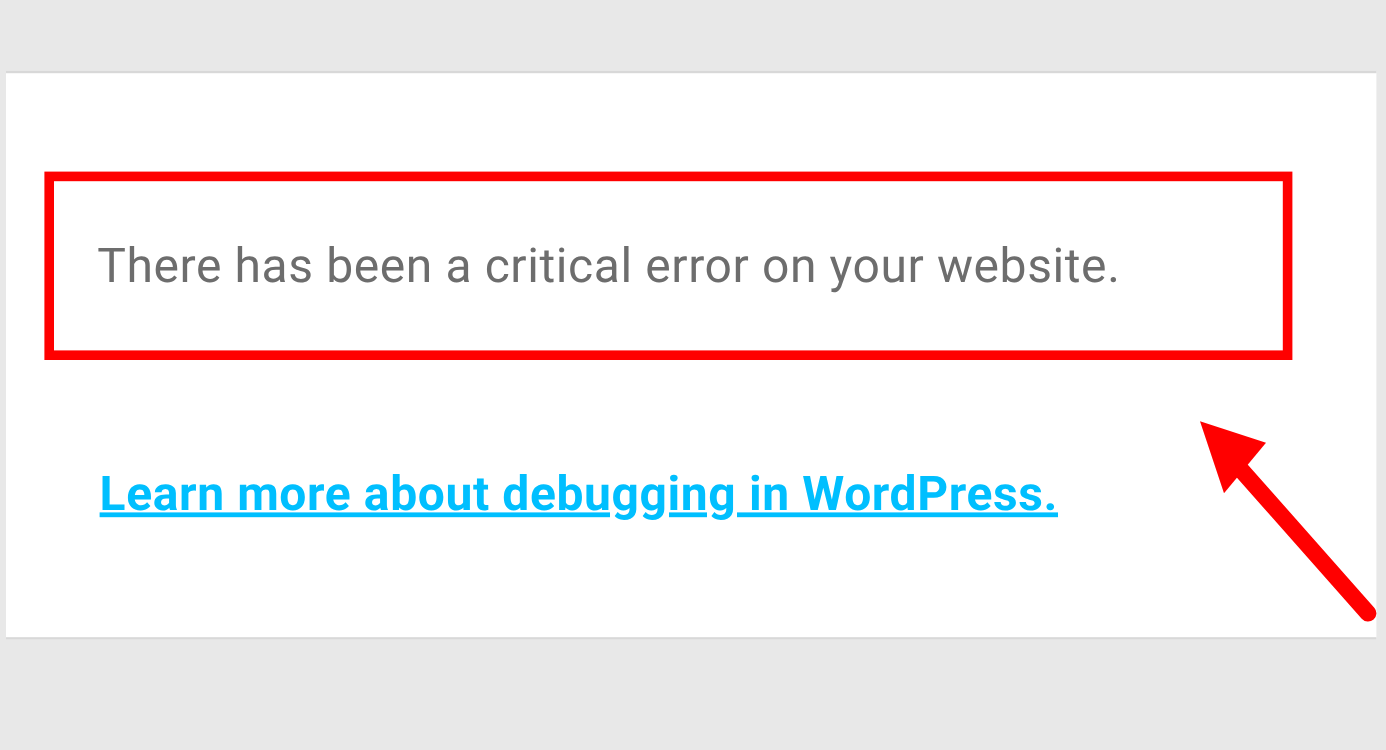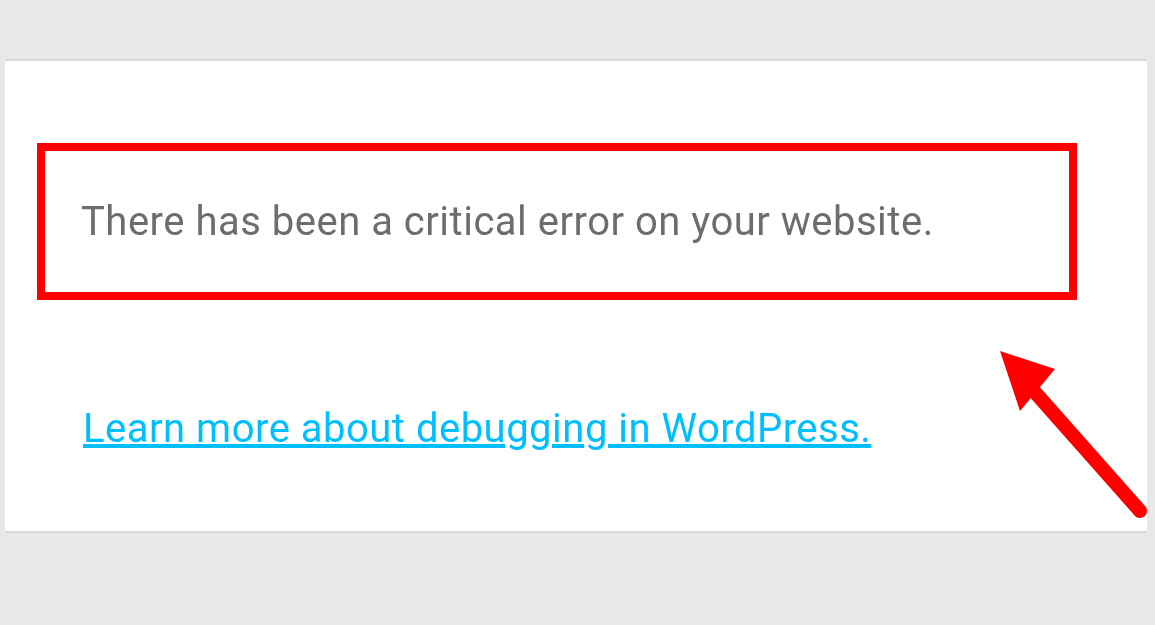"Learn more about debugging in" .debug-link { font-weight: 400 -> 700; top: 344px -> 327px }
